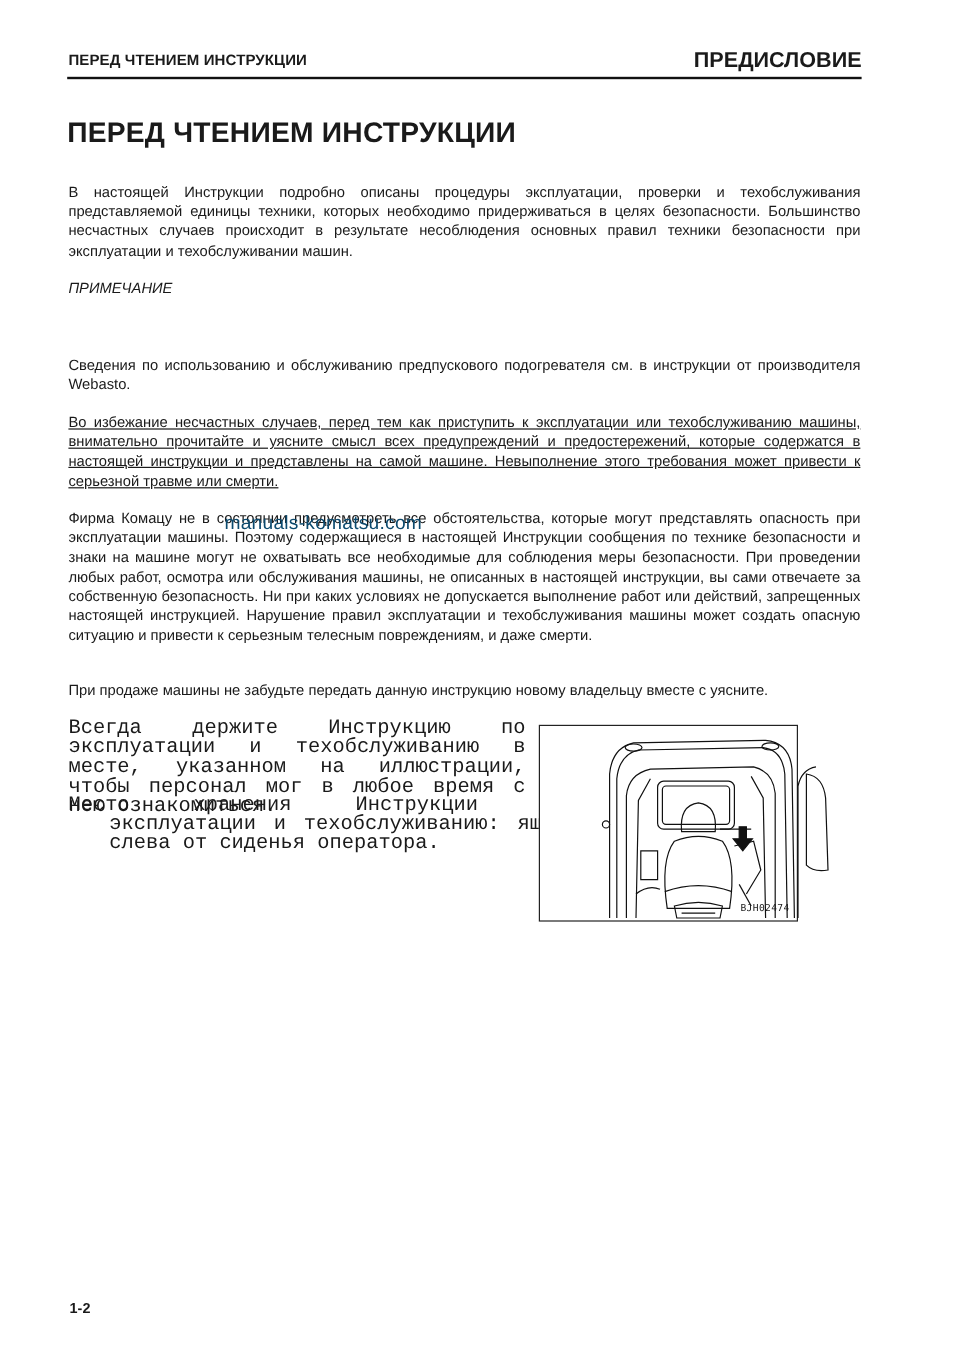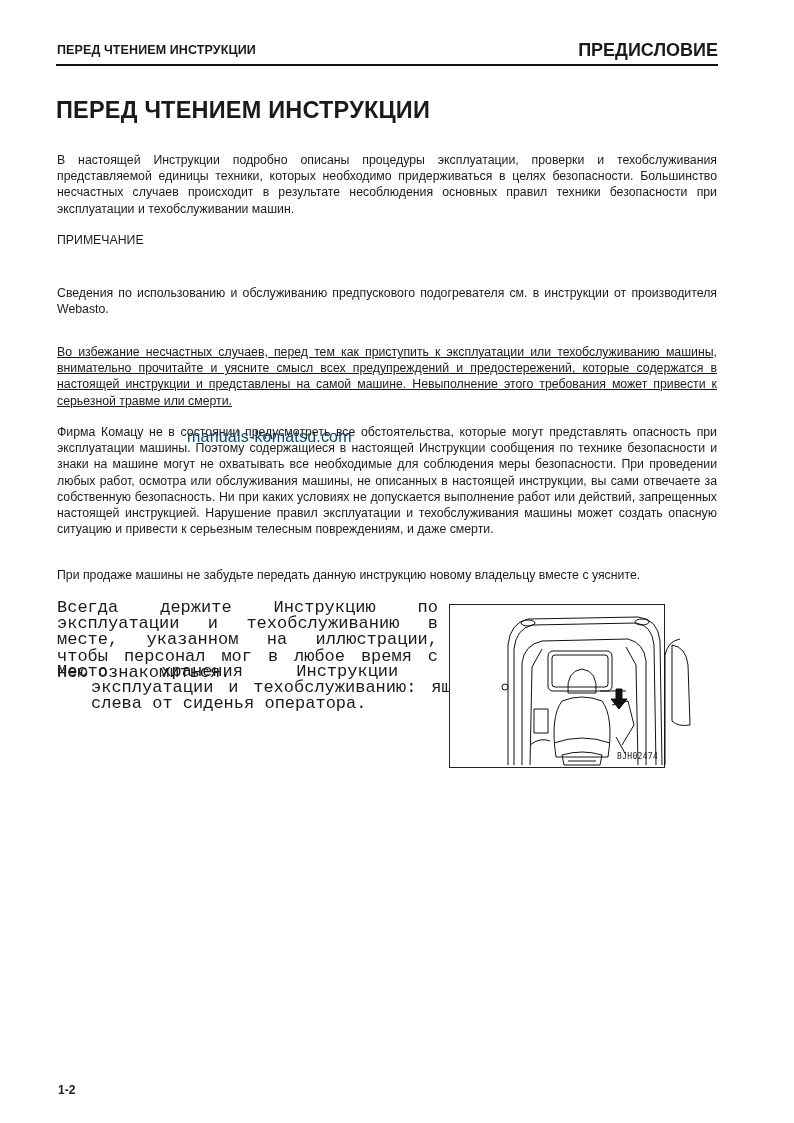"ПРИМЕЧАНИЕ" .note-label { font-style: none -> italic }
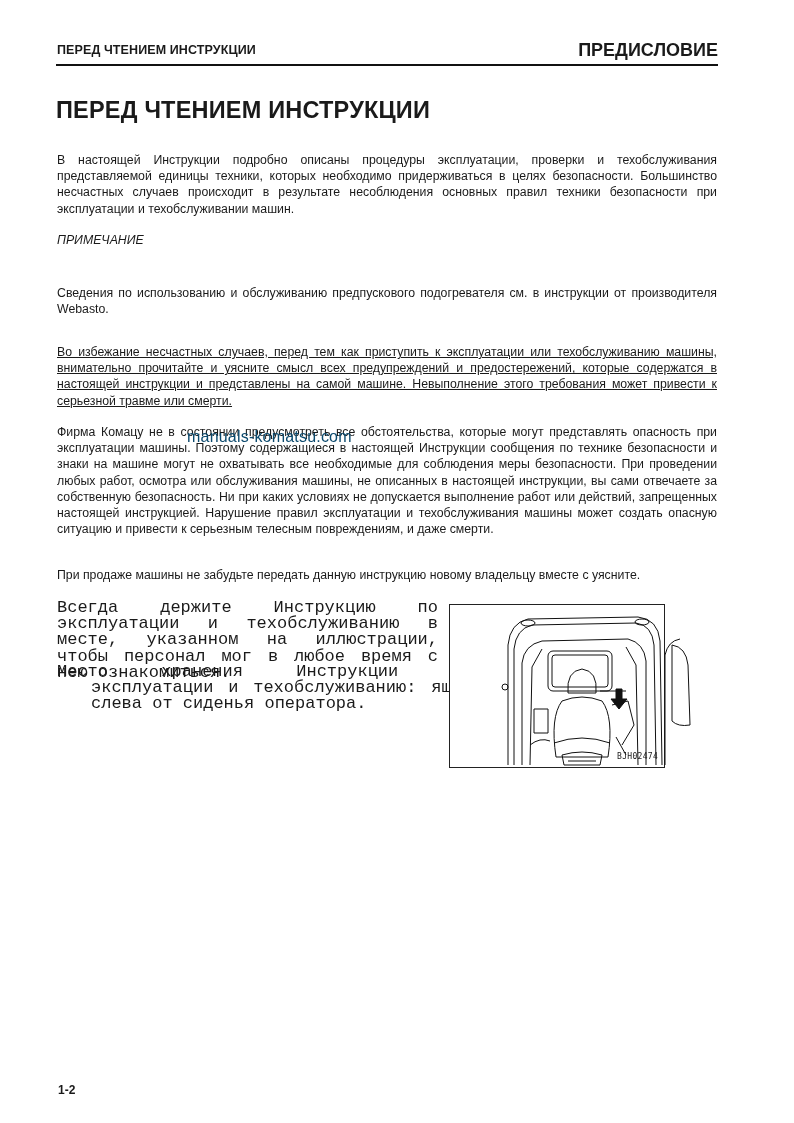"Сведения по использованию и обслуживанию" p.body { top: 285px -> 296px }
